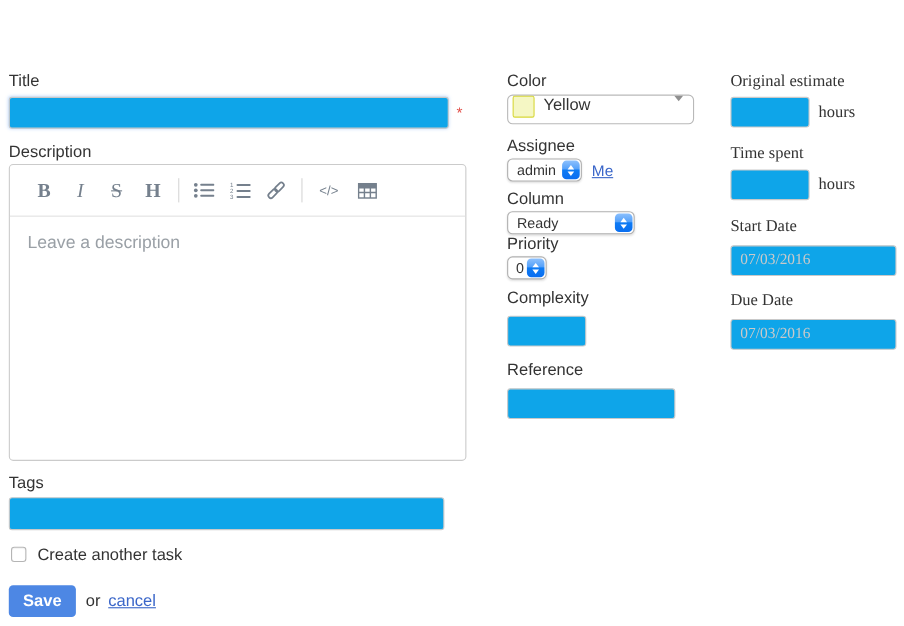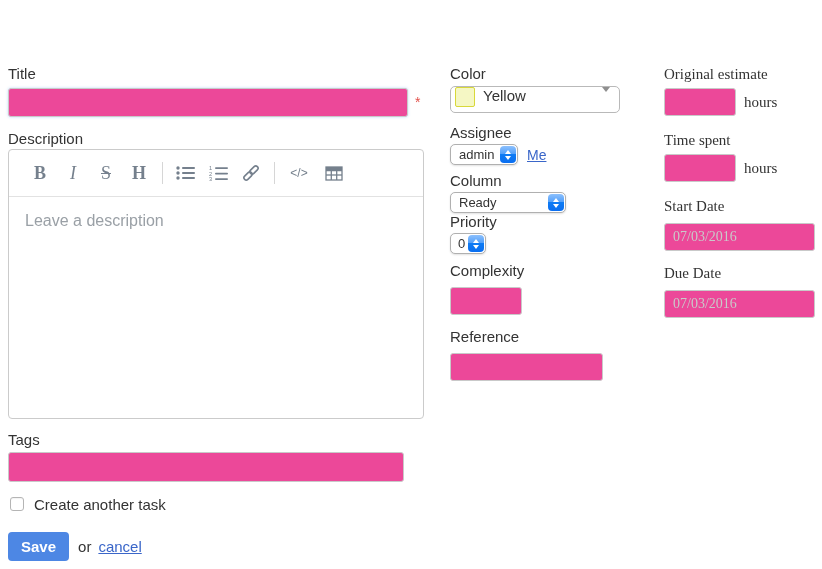"Color" .col-mid { left: 450px -> 461px }
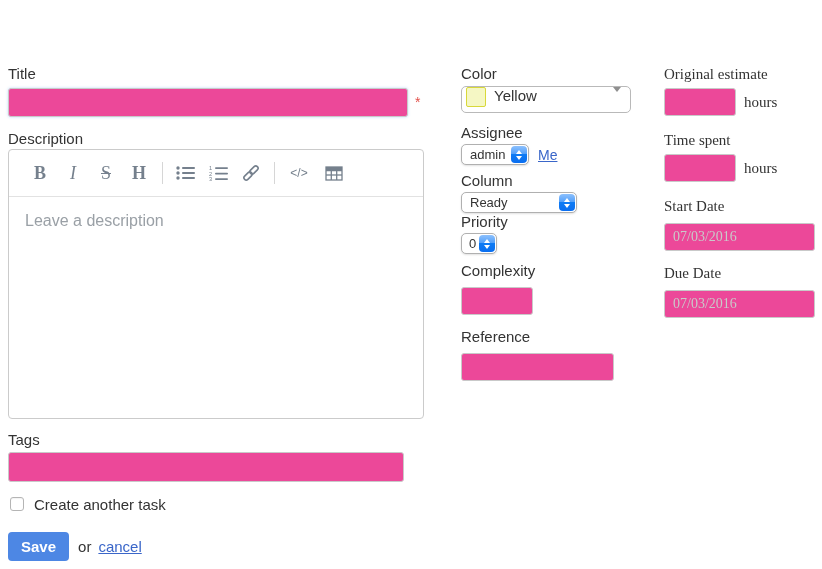"07/03/2016" input.txt { background: #ec4899 -> #0ea5e9 }
